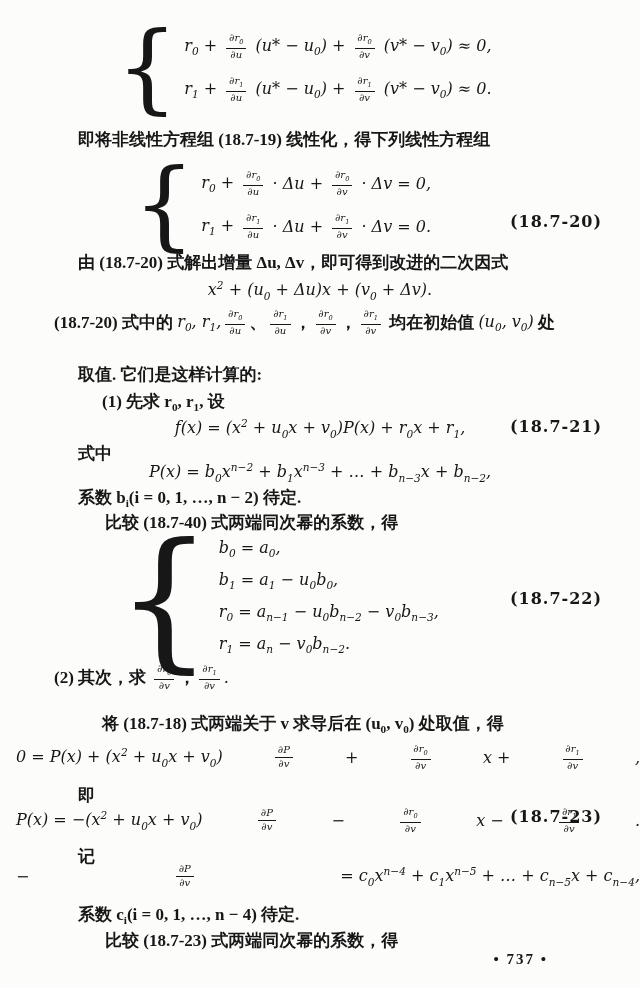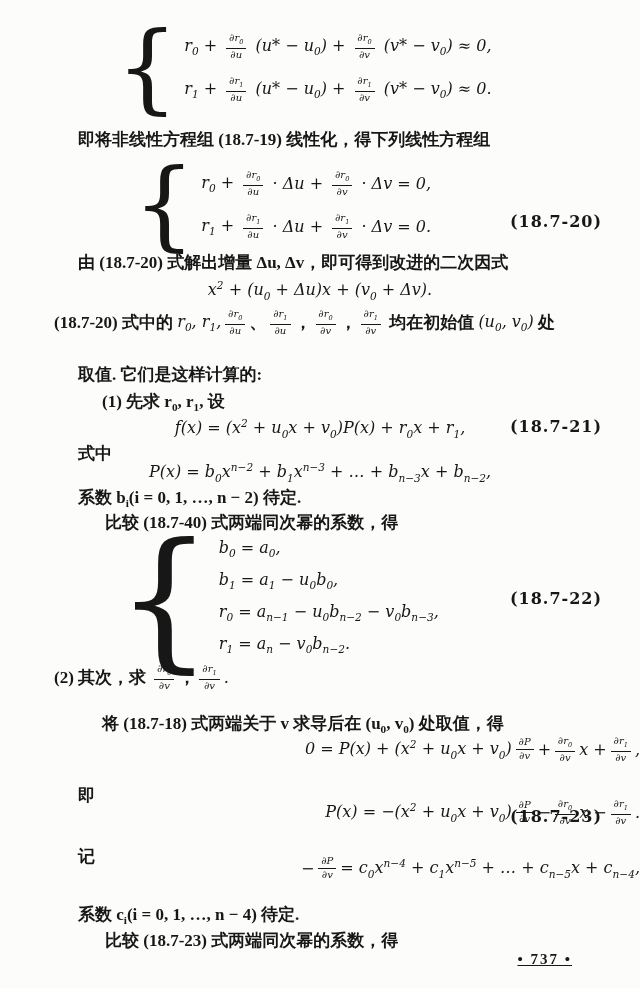"0 = P(x) + (x2" .centerline { justify-content: flex-end -> space-between; left: 0 -> 16px; margin-top: none -> 8px }
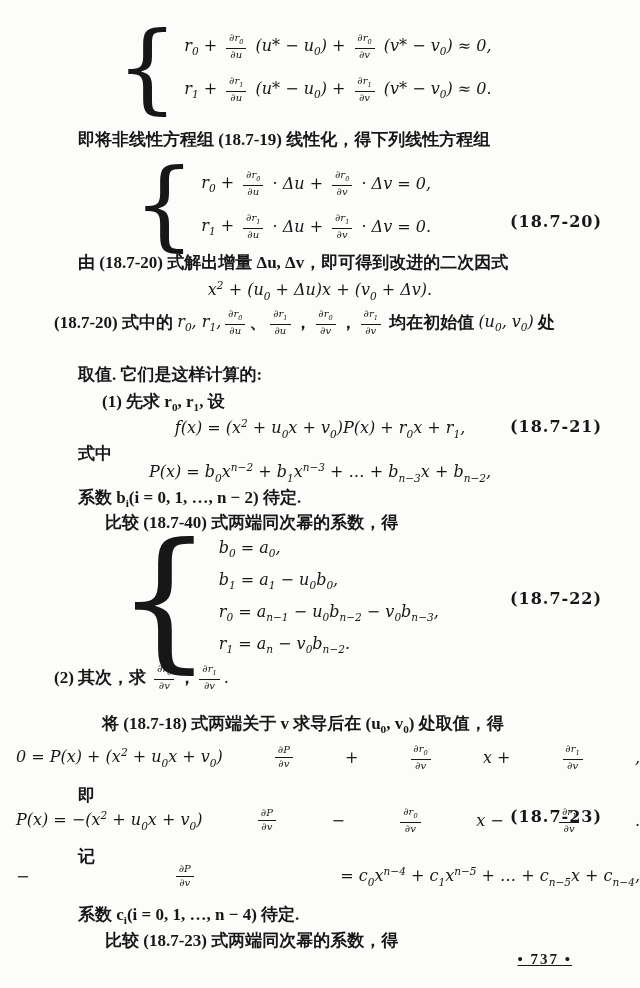"• 737 •" div.blk { right: 68px -> 92px; text-decoration: underline -> none }
